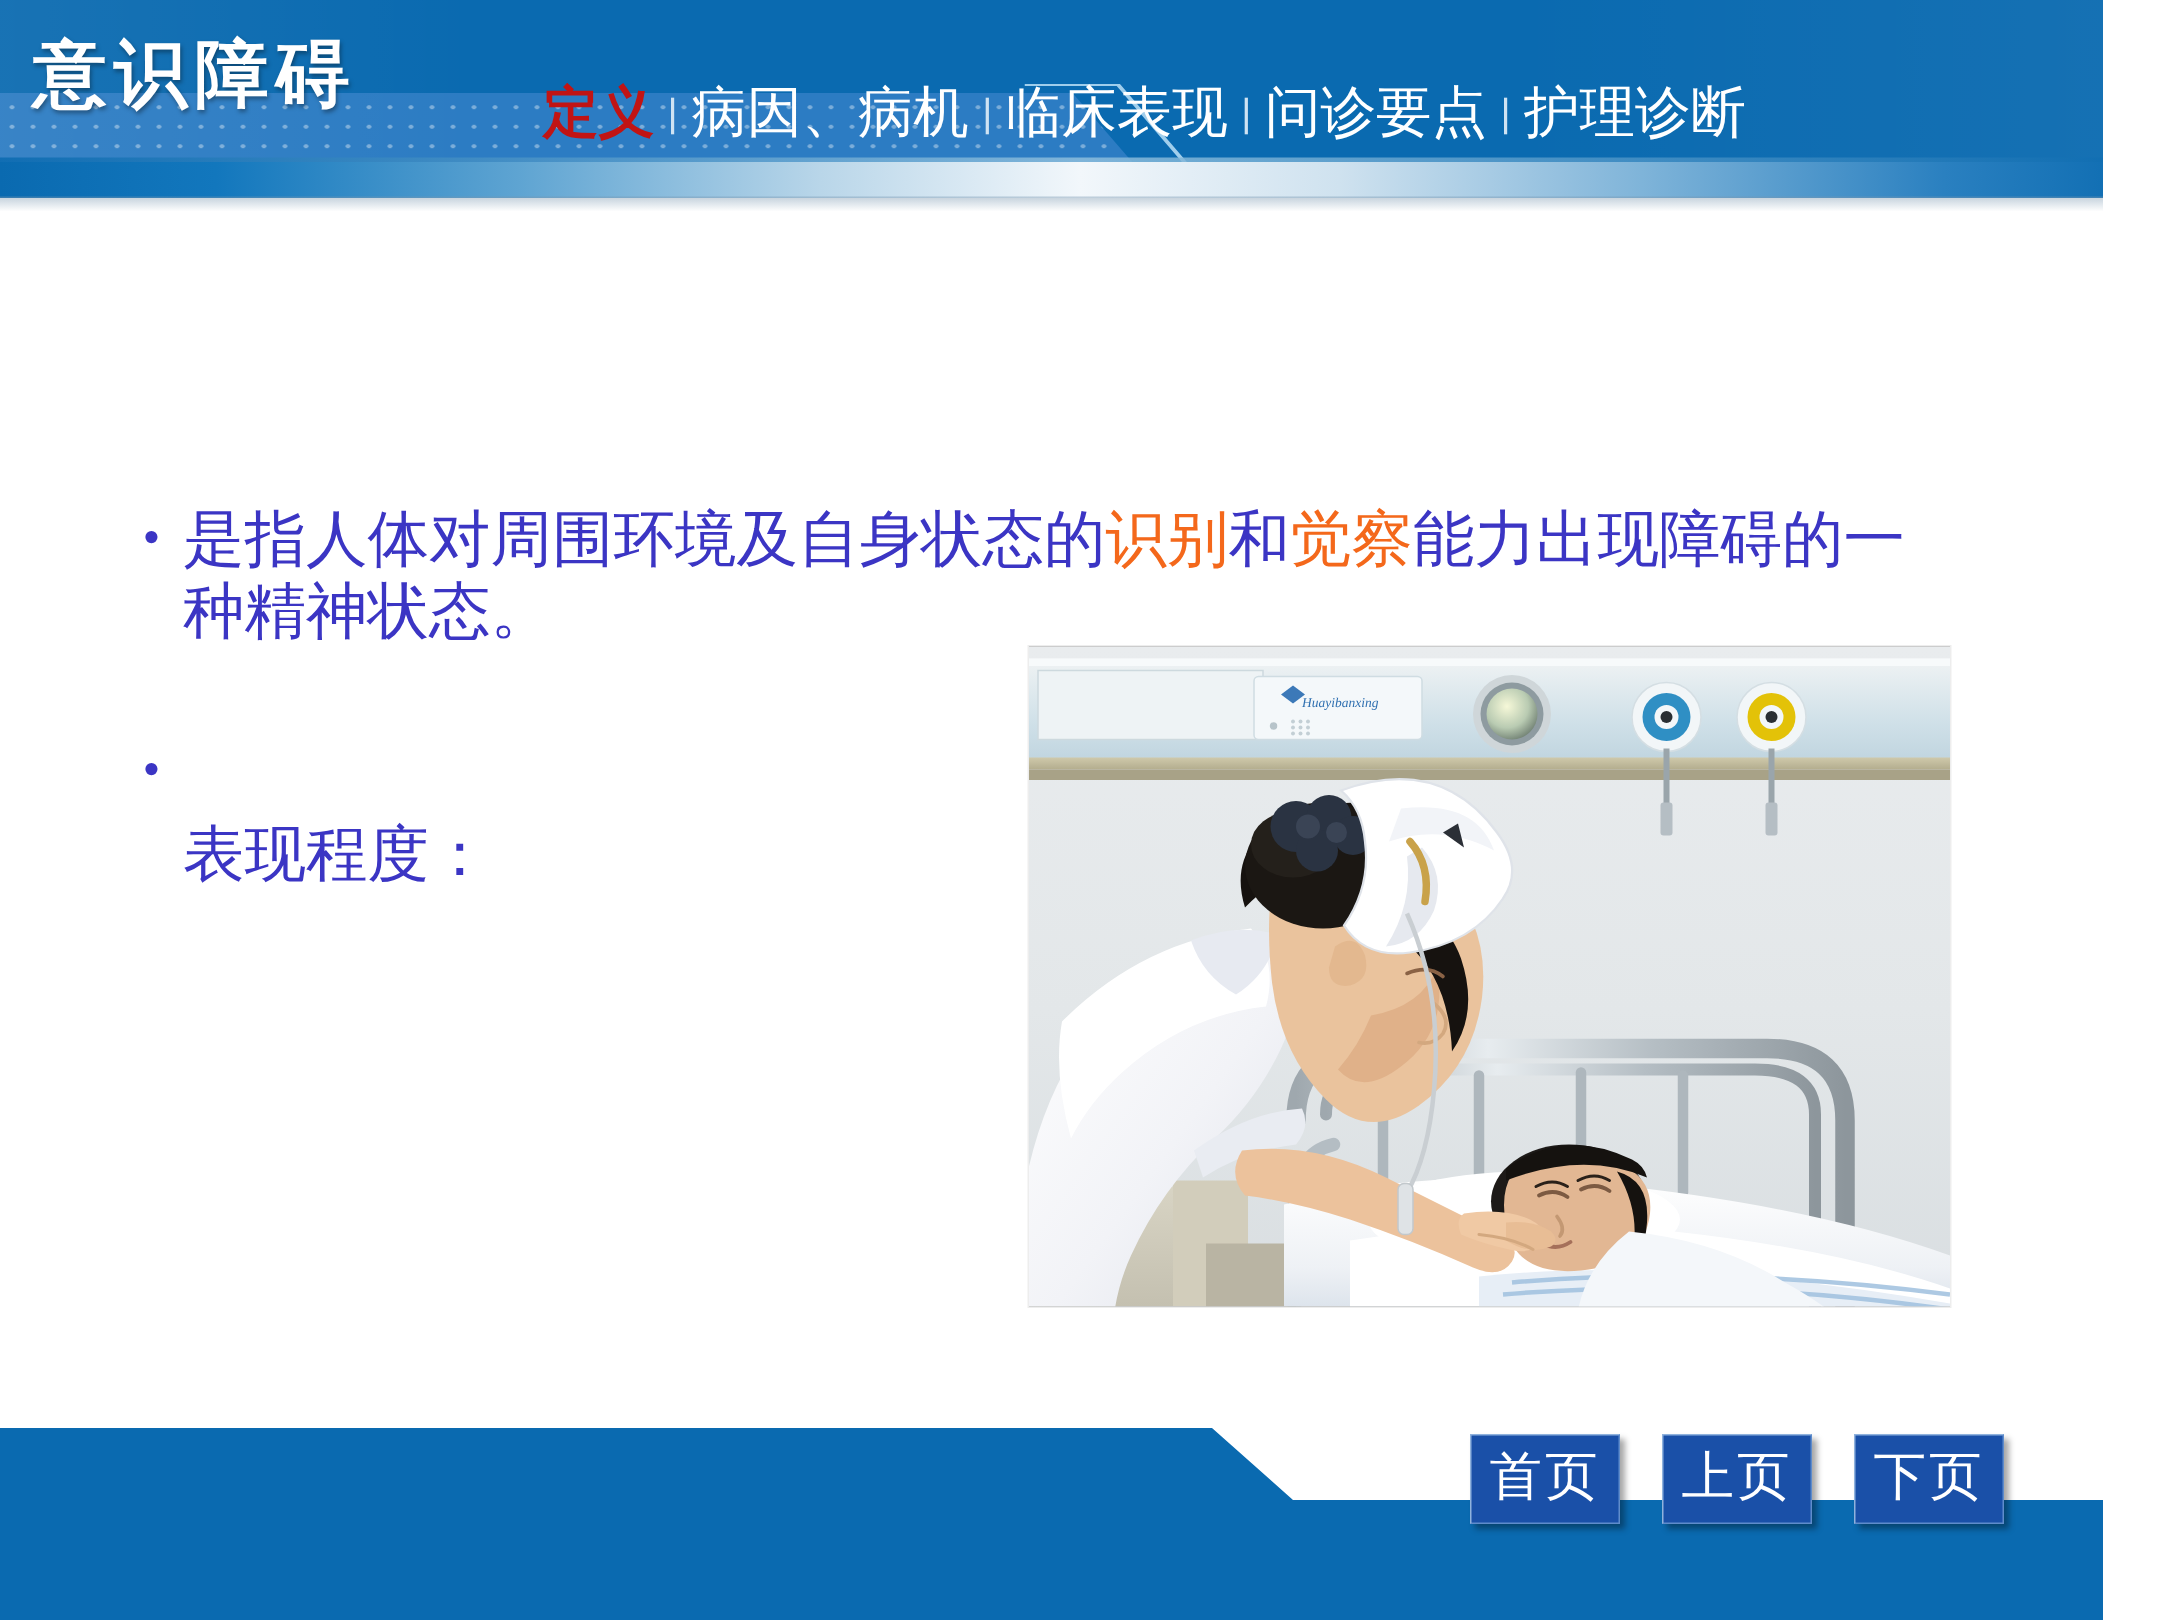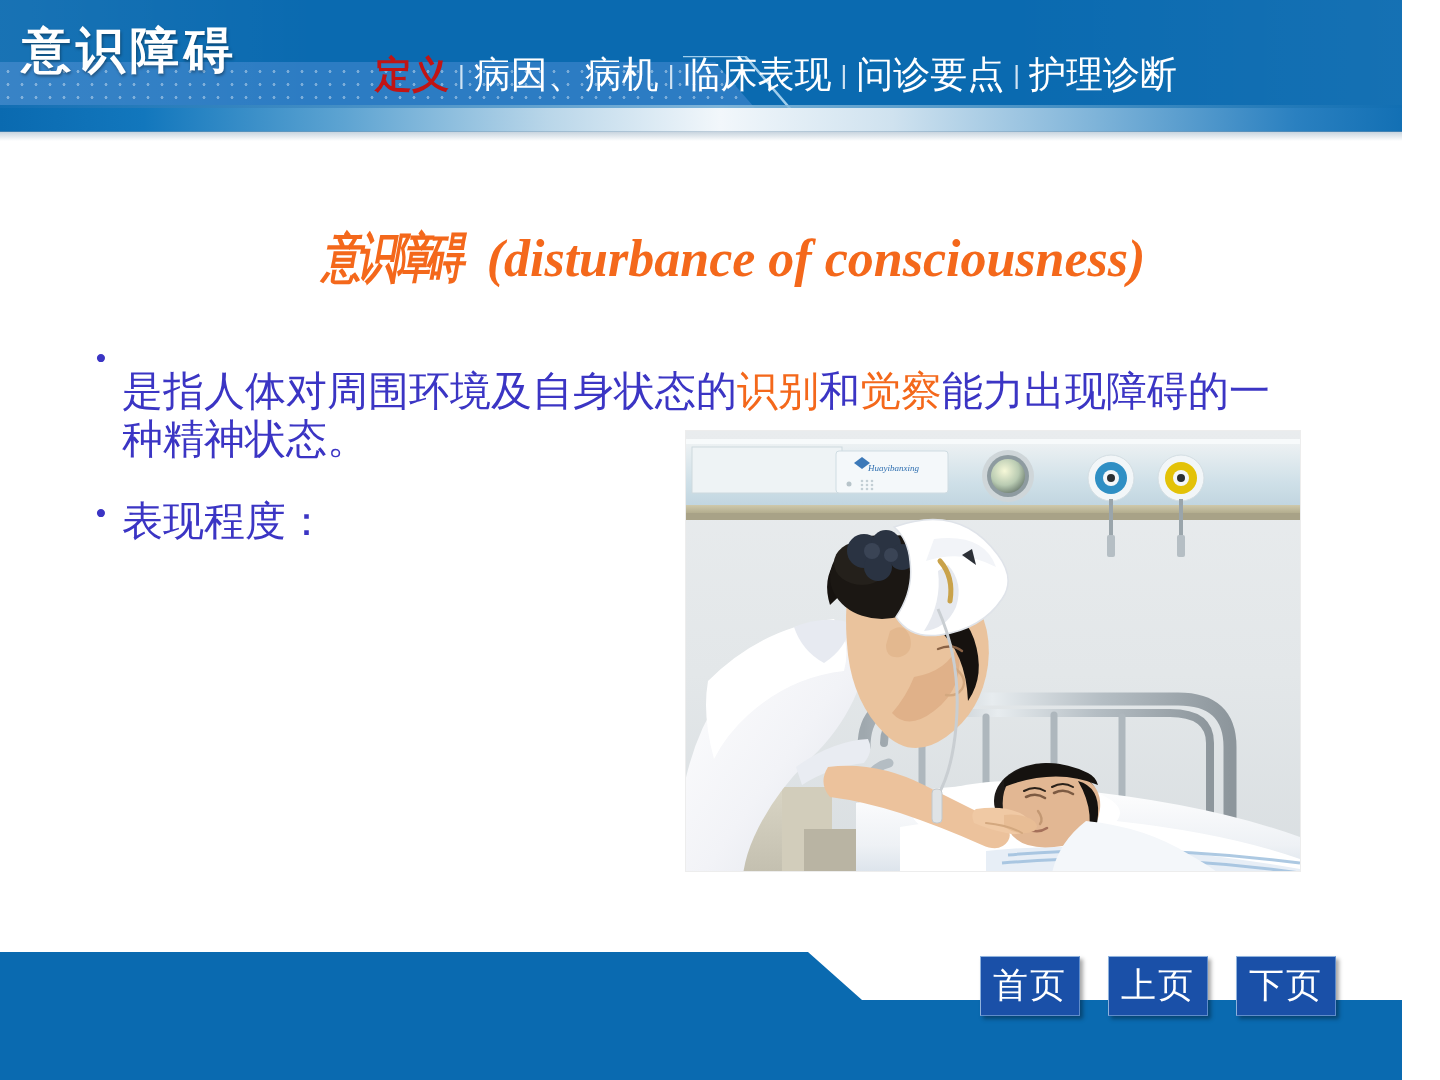"定义" .header-tabs { left: 373px -> 360px }
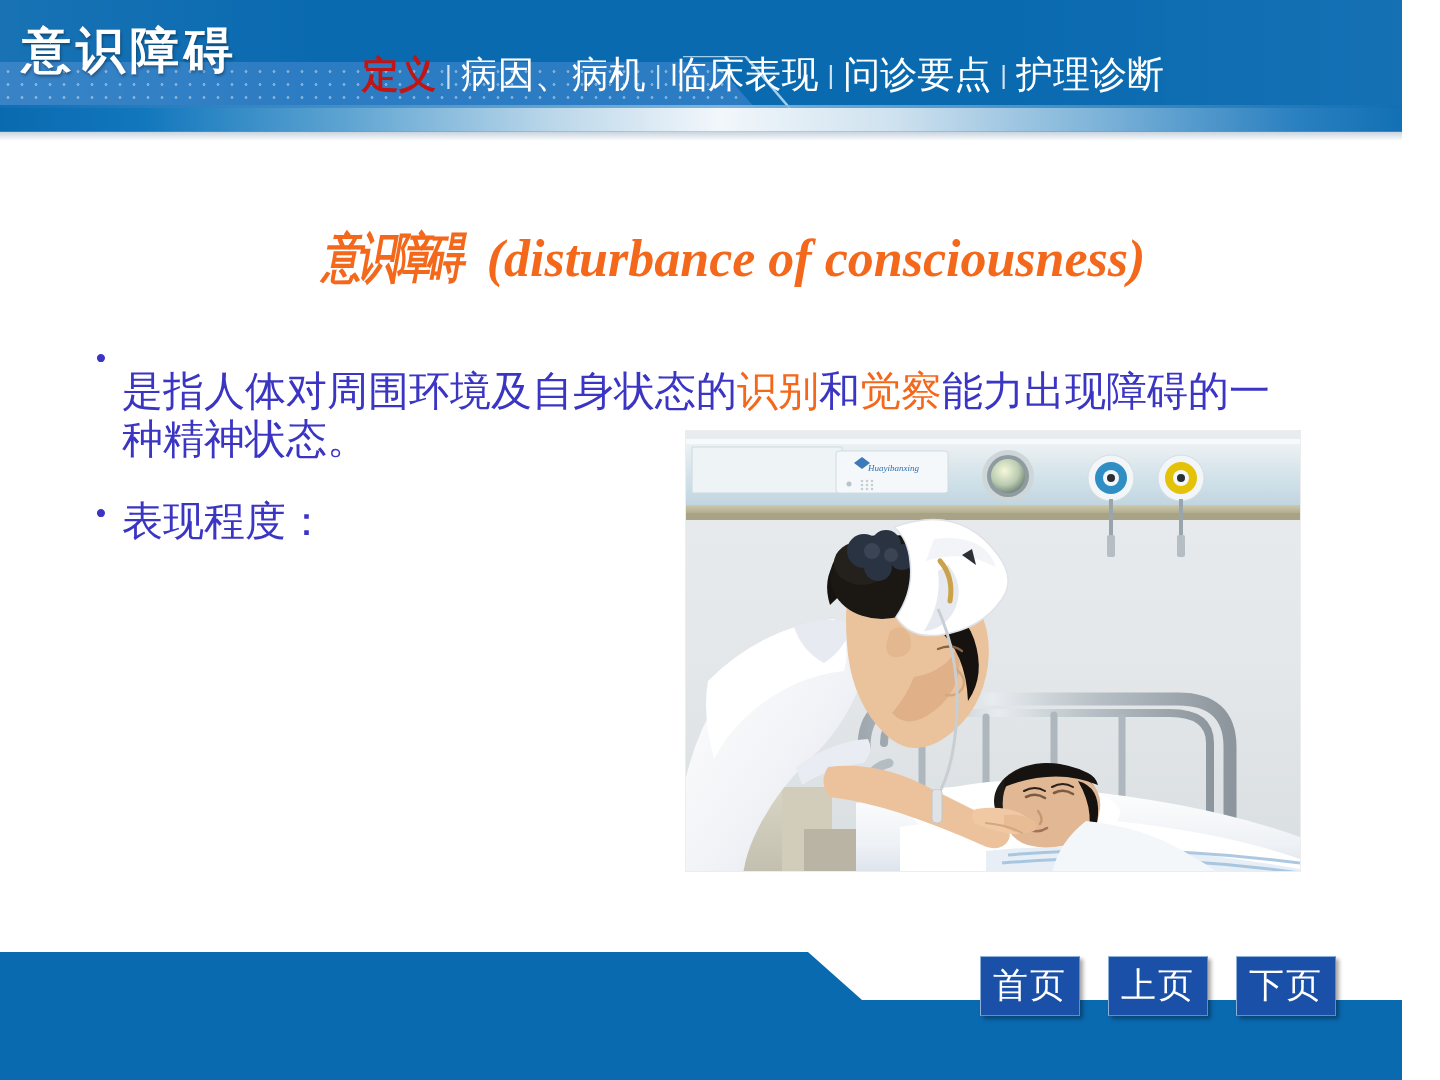"意识障碍 (disturbance of consciousness)" div.slide-title { html: <div> <span>意识障碍</span><span>(disturbance of consciousness)</span> </div> -> none }
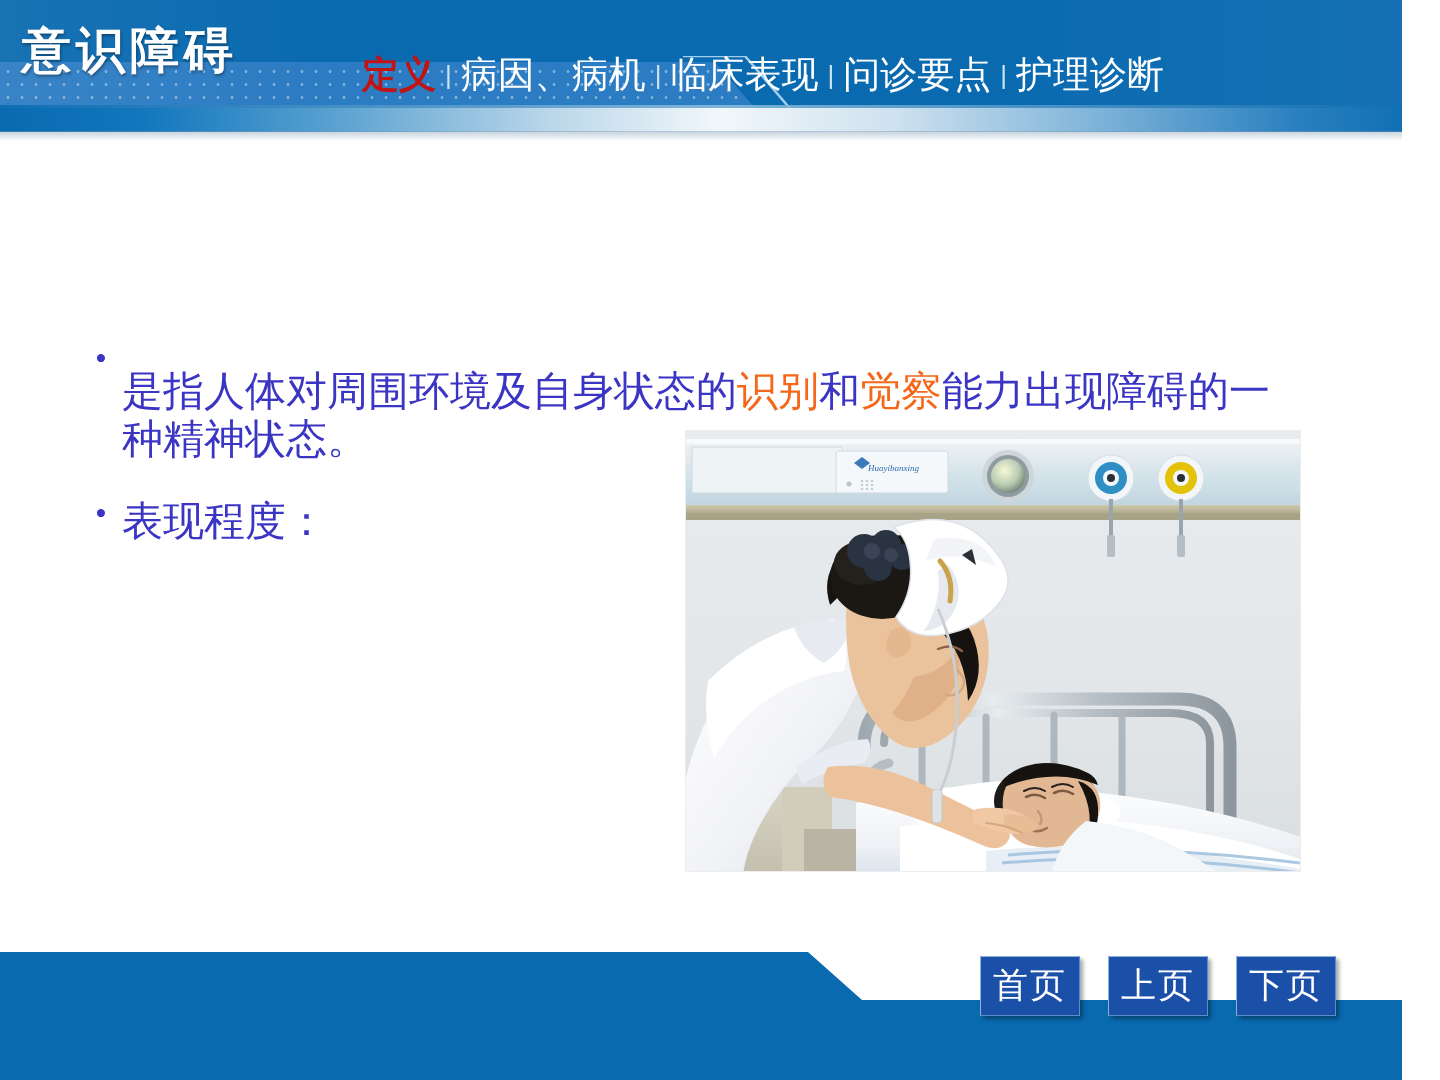"是指人体对周围环境及自身状态的识别和觉察能力出现障碍的一种精神状态。" .para-blue { margin-top: 32px -> none }
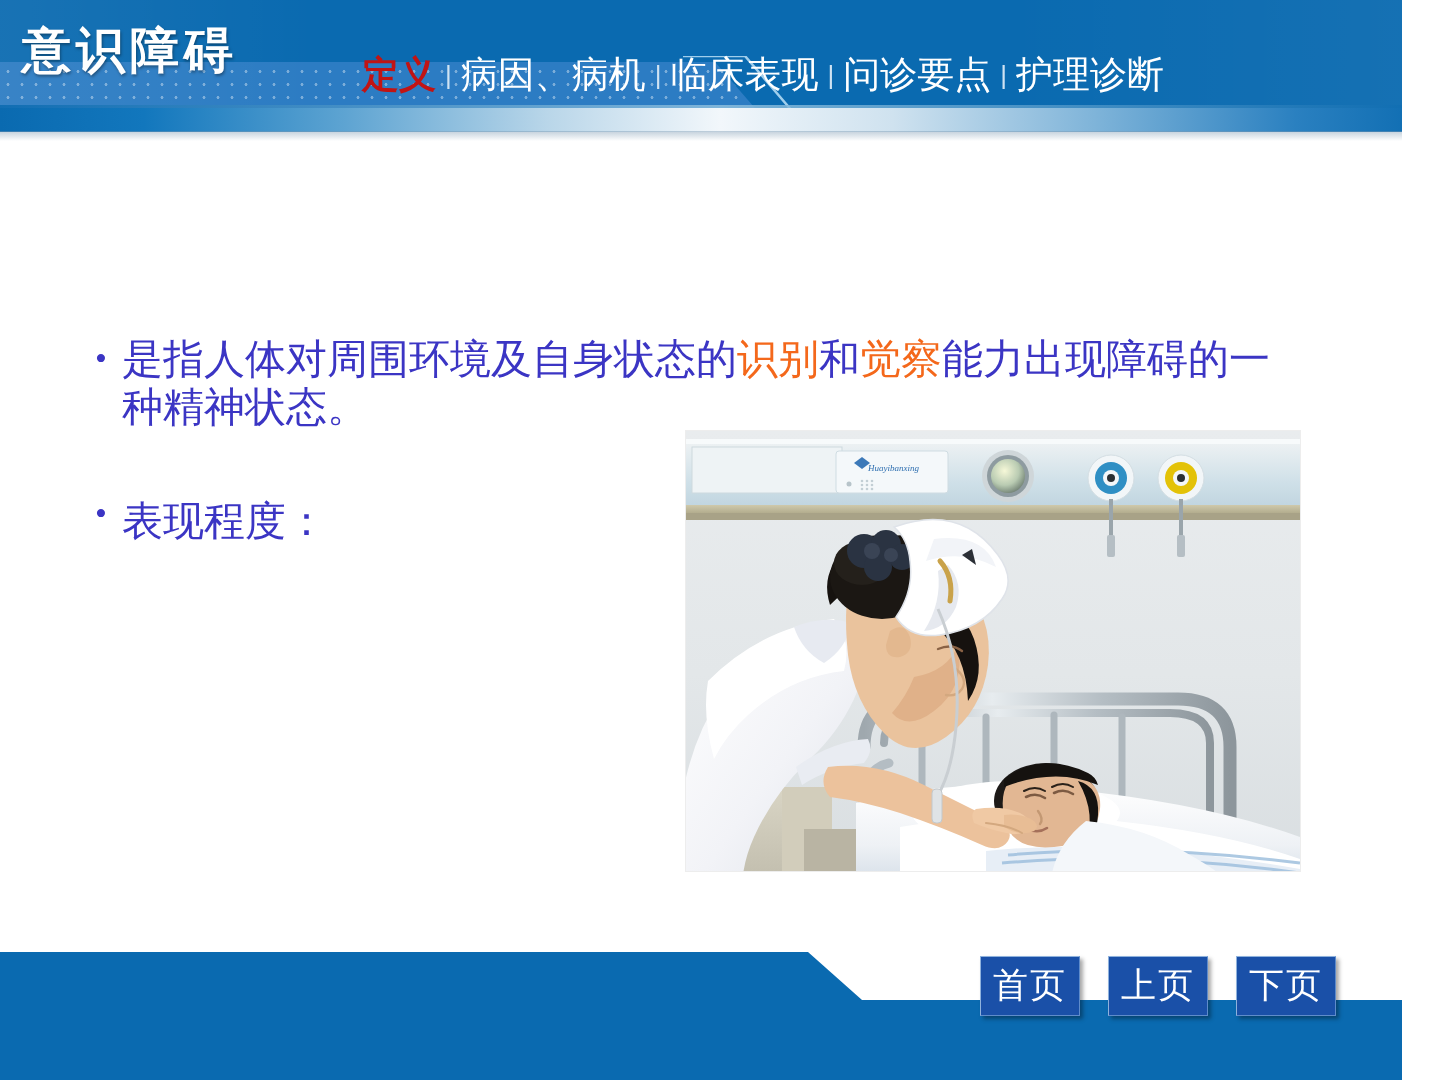"表现程度：" .list-wrap { margin-top: none -> 48px }
